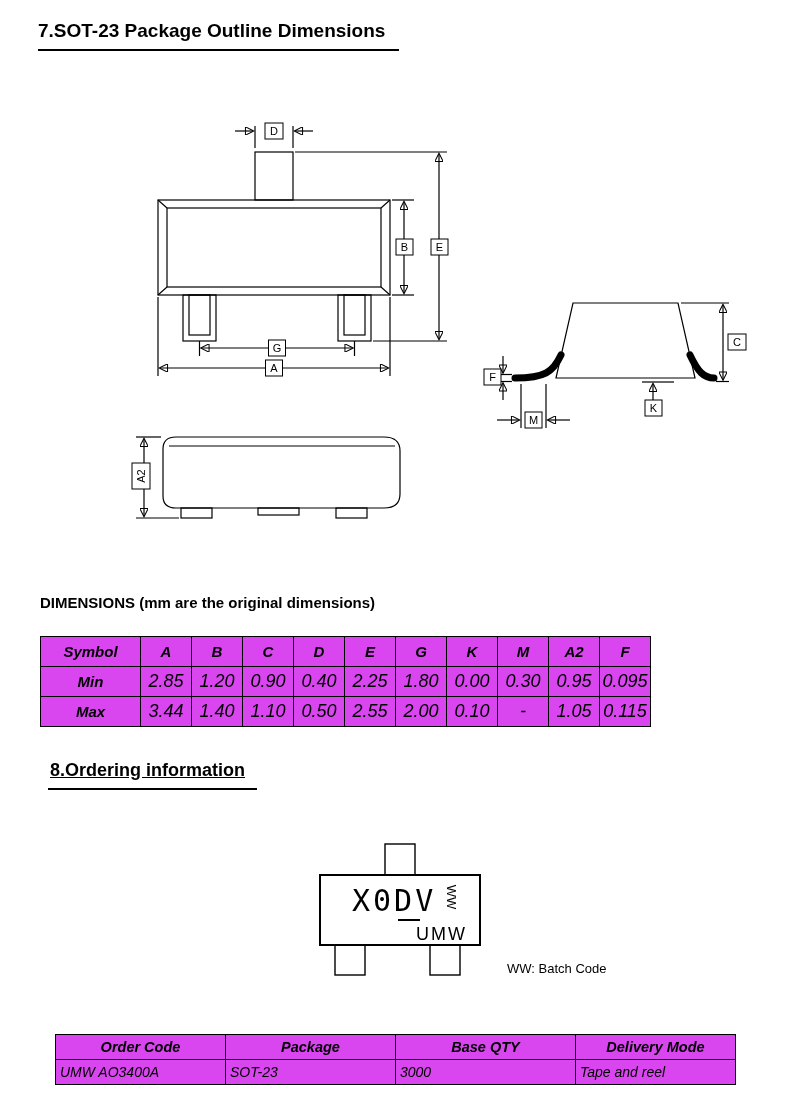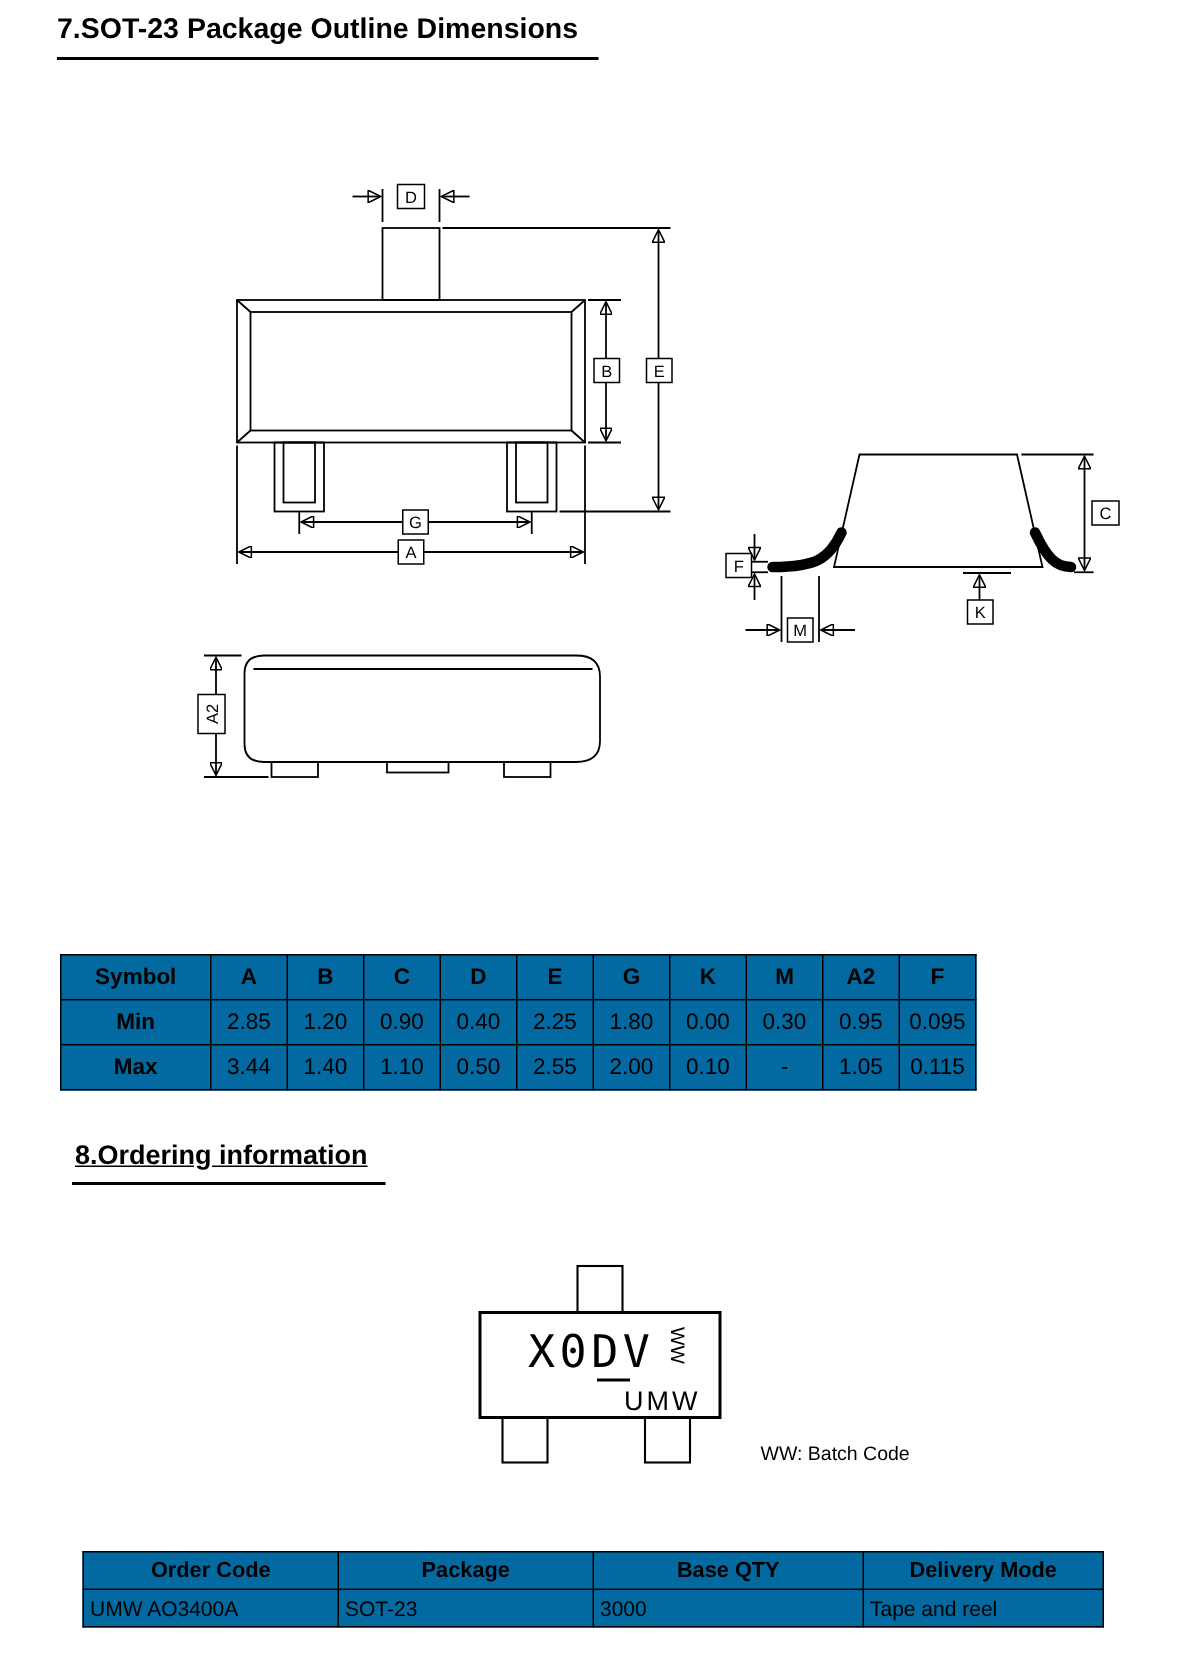"7.SOT-23 Package Outline Dimensions" .title1 { top: 9px -> 20px }
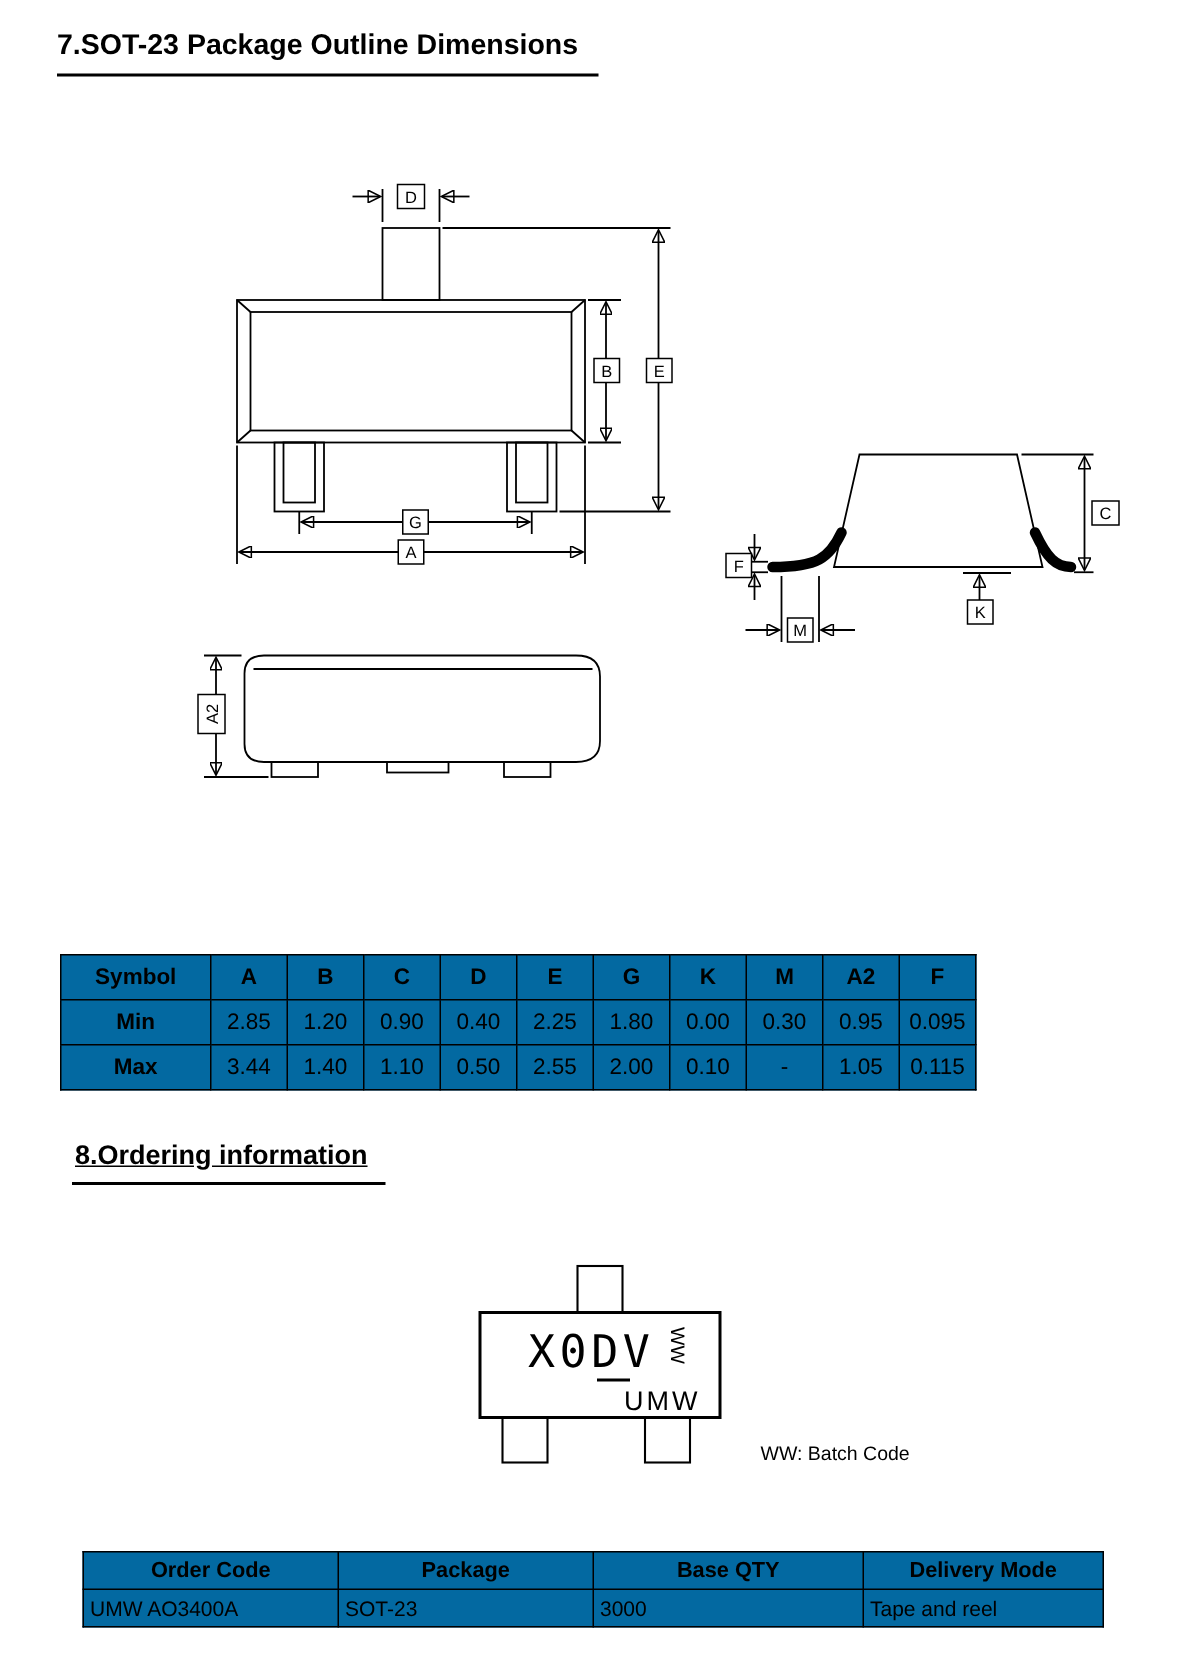"DIMENSIONS (mm are the original" div.dims-heading { html: none -> <div>DIMENSIONS (mm are the original dimensions)</div> }
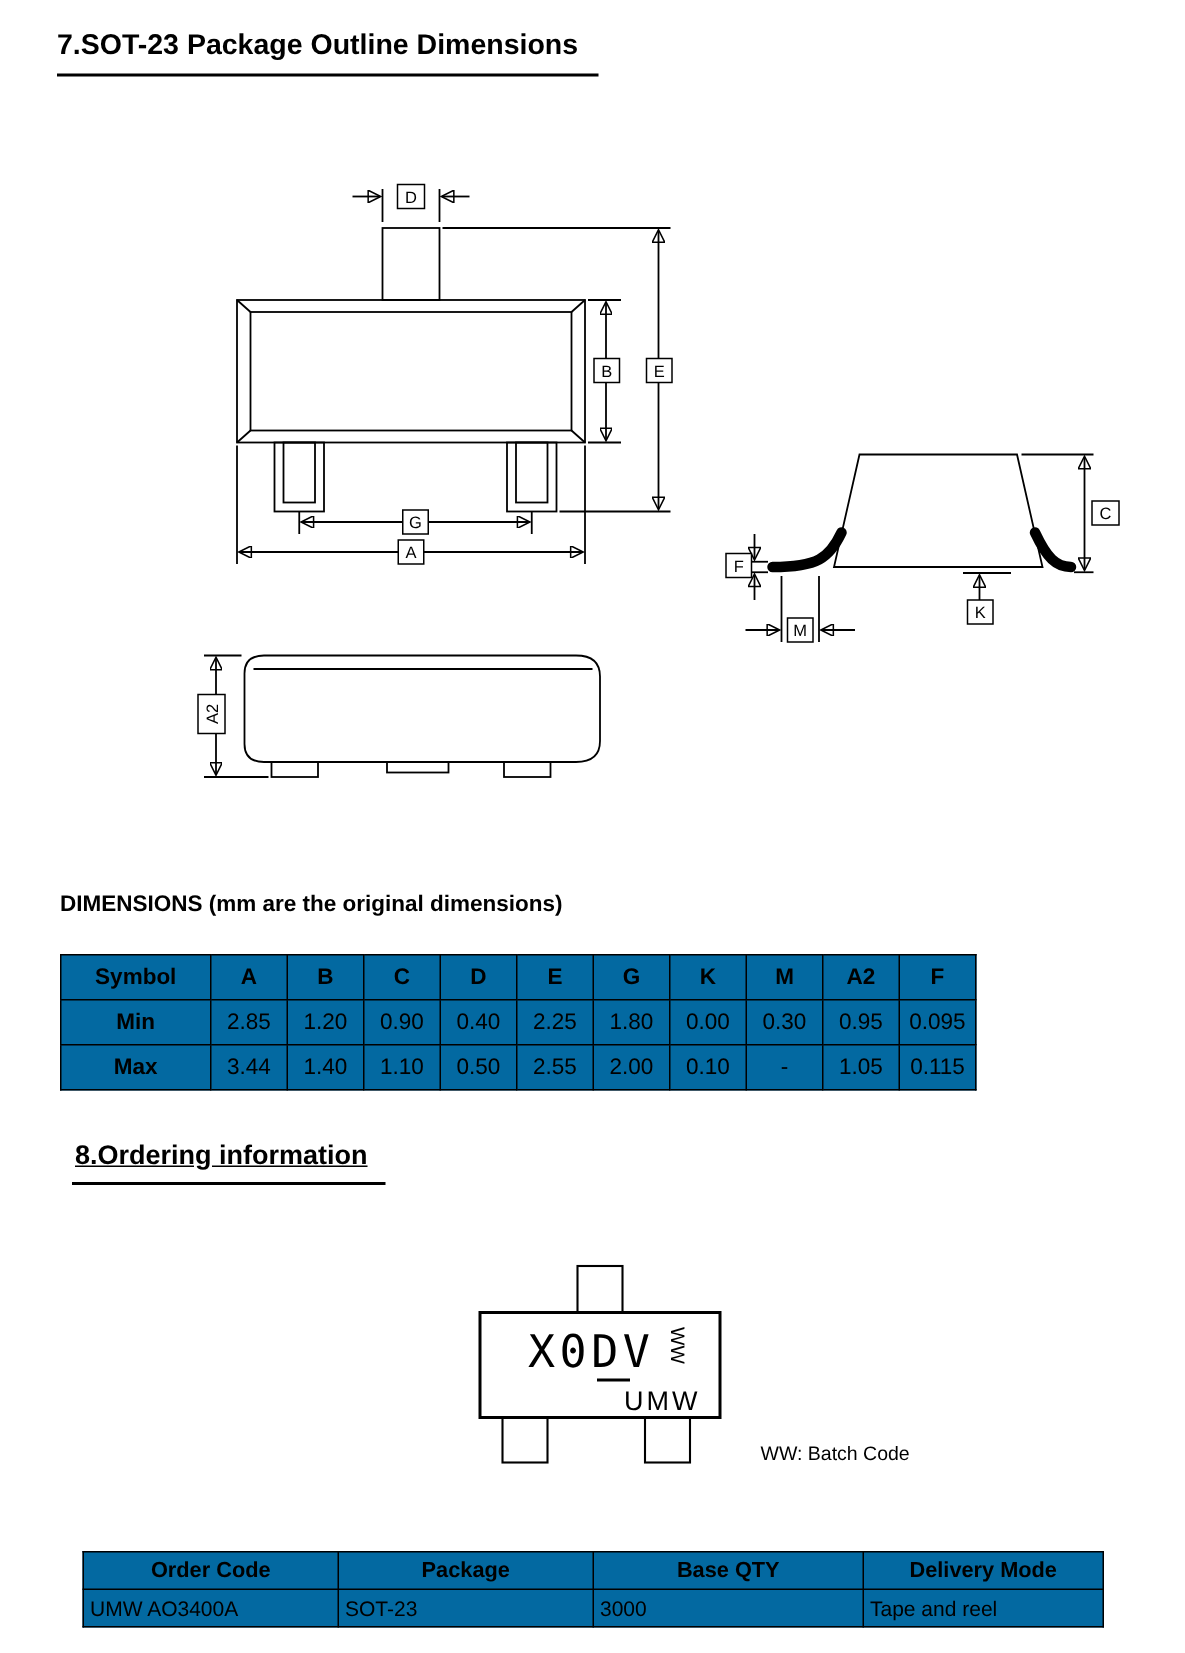"Symbol" table { background: #0369a1 -> #d946ef; font-style: none -> italic }
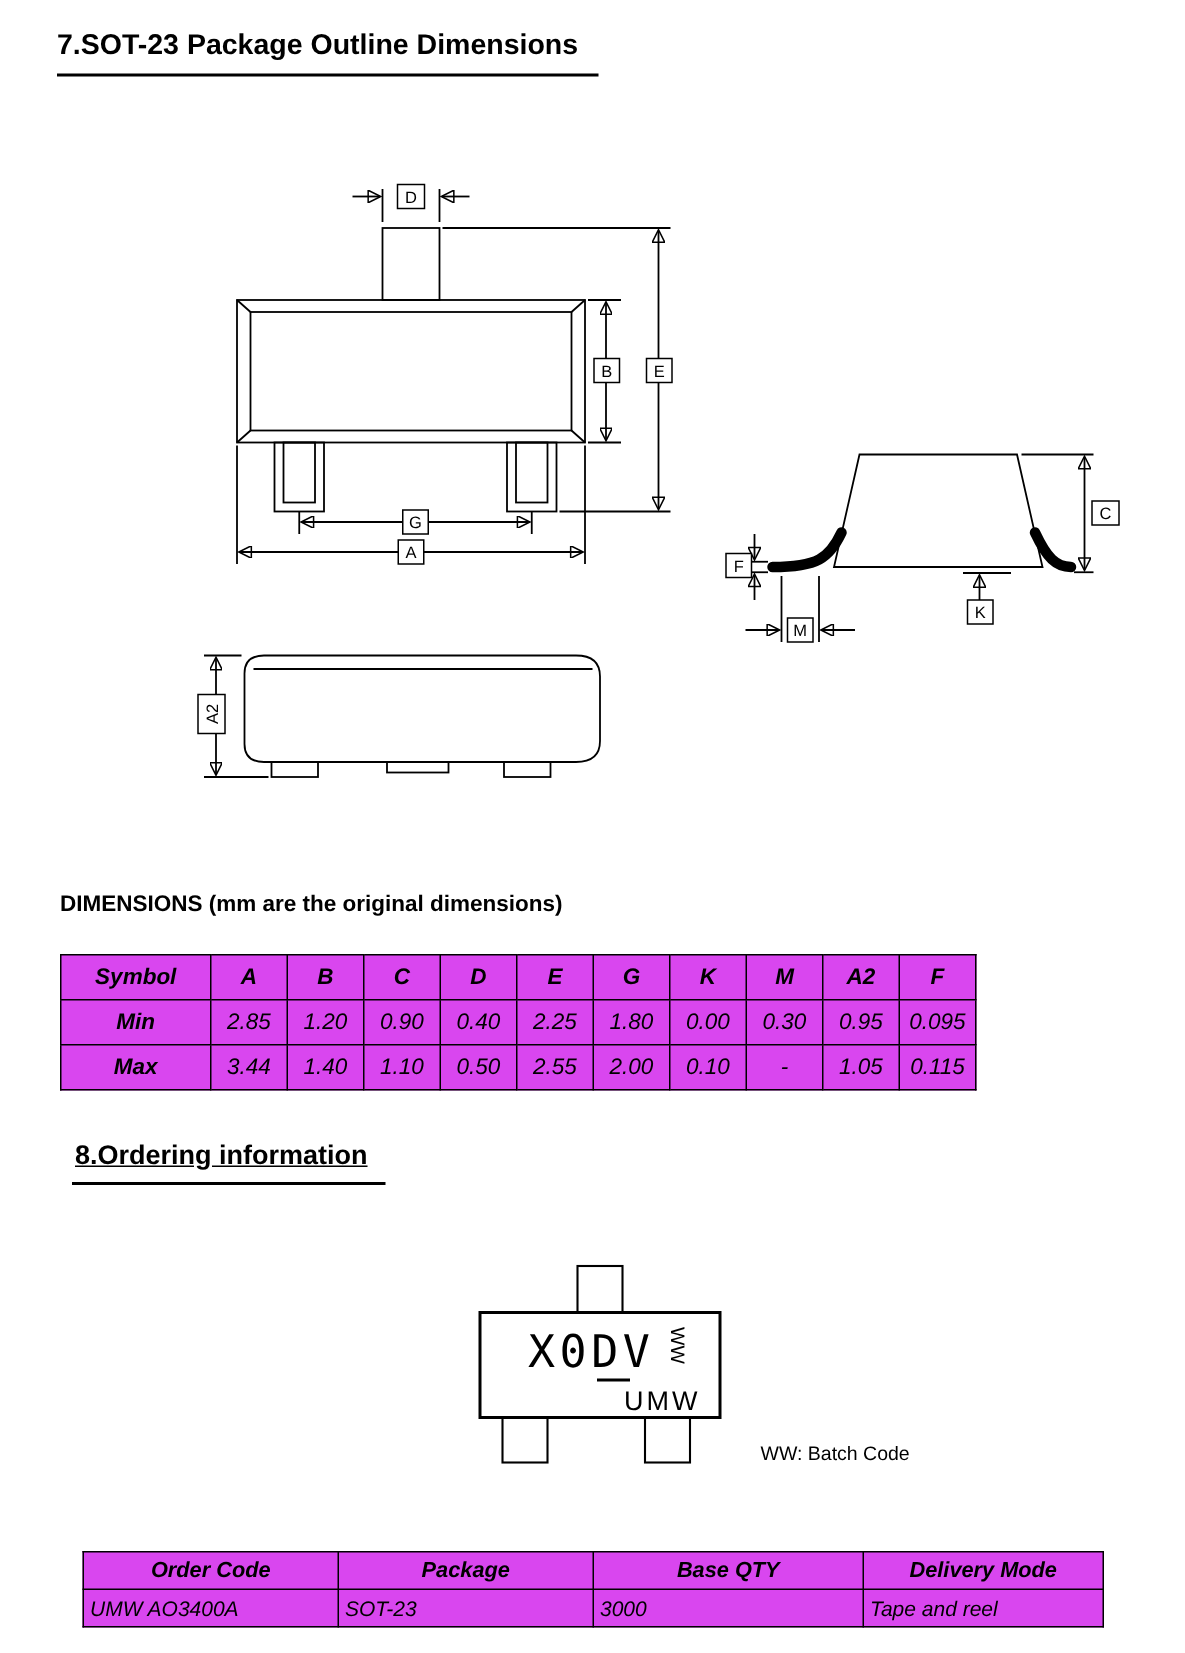"2.85" .dims-table th, .dims-table td { font-size: 15px -> 18px }
